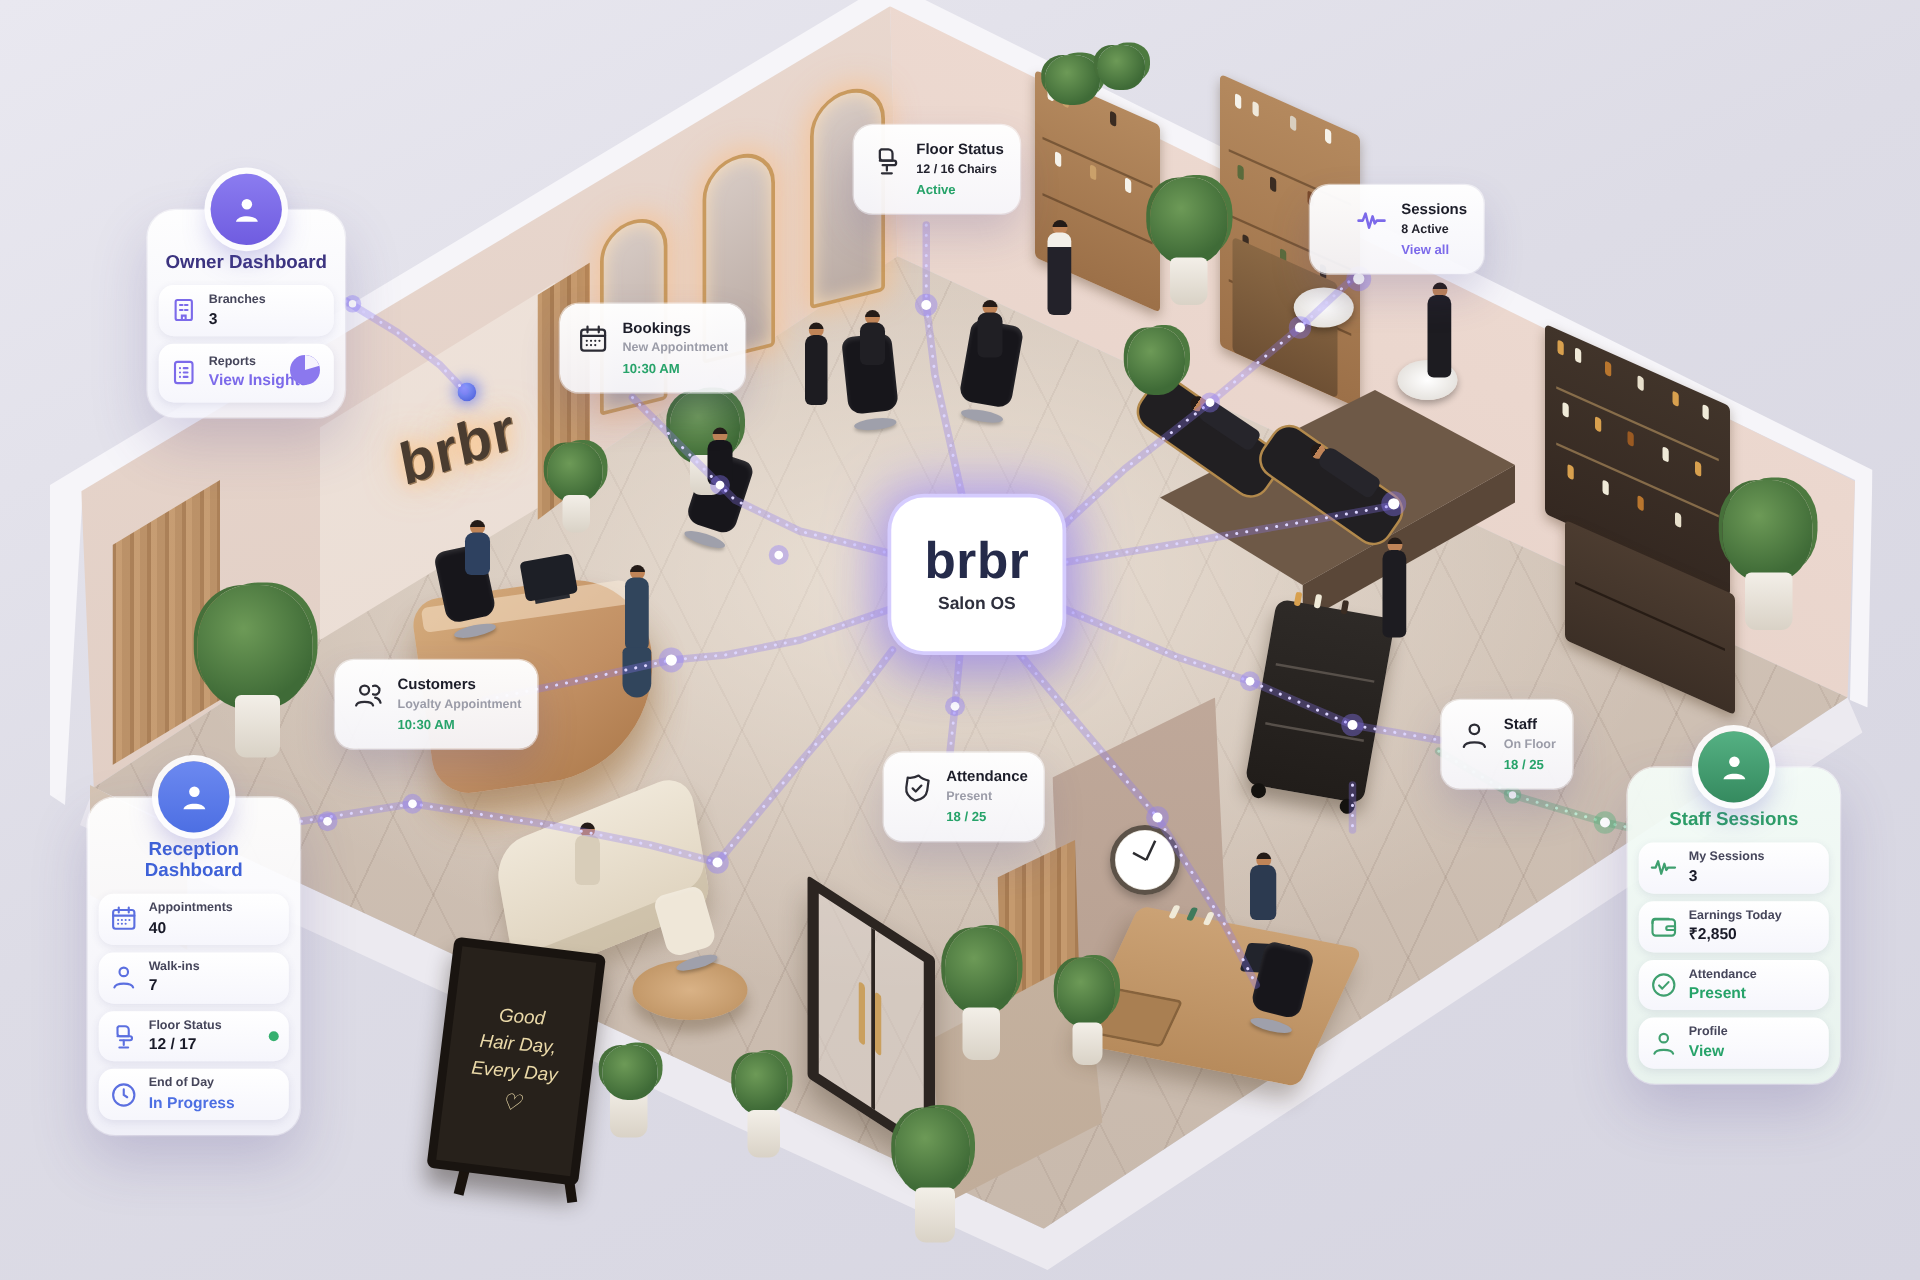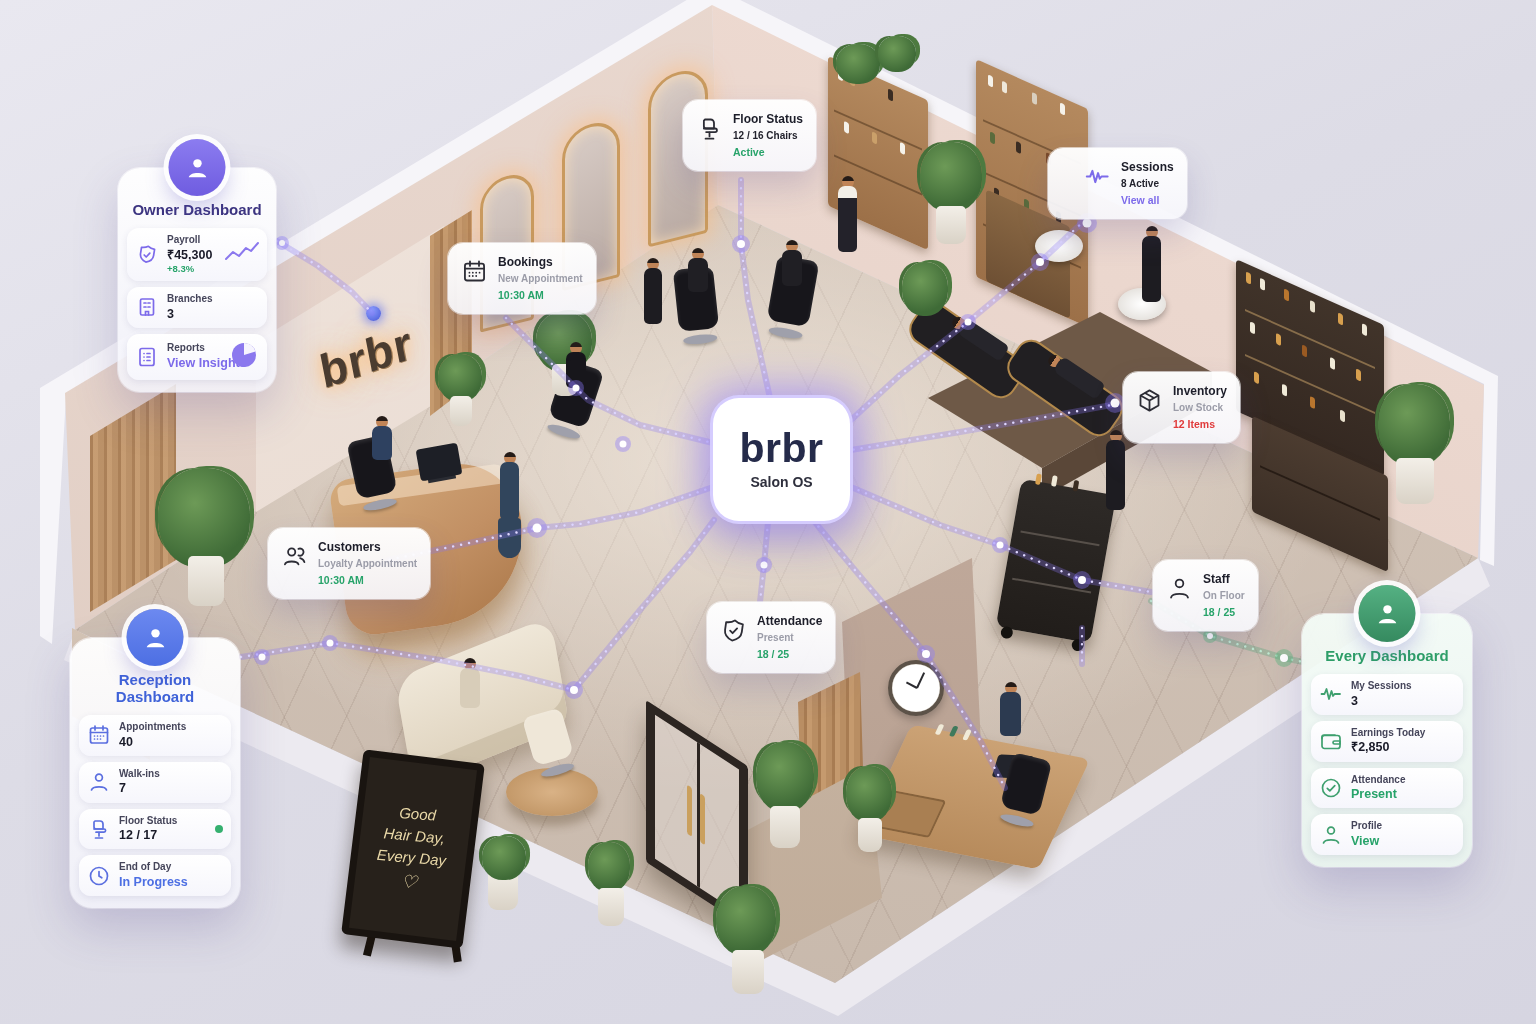"Payroll" div.row { html: <div> <div> <svg> <path></path> <path></path> </svg> </div> <div> <div>Payroll</div> <div>₹45,300</div> <div>+8.3%</div> </div> <div> <svg> <polyline></polyline> </svg> </div> </div> -> none }
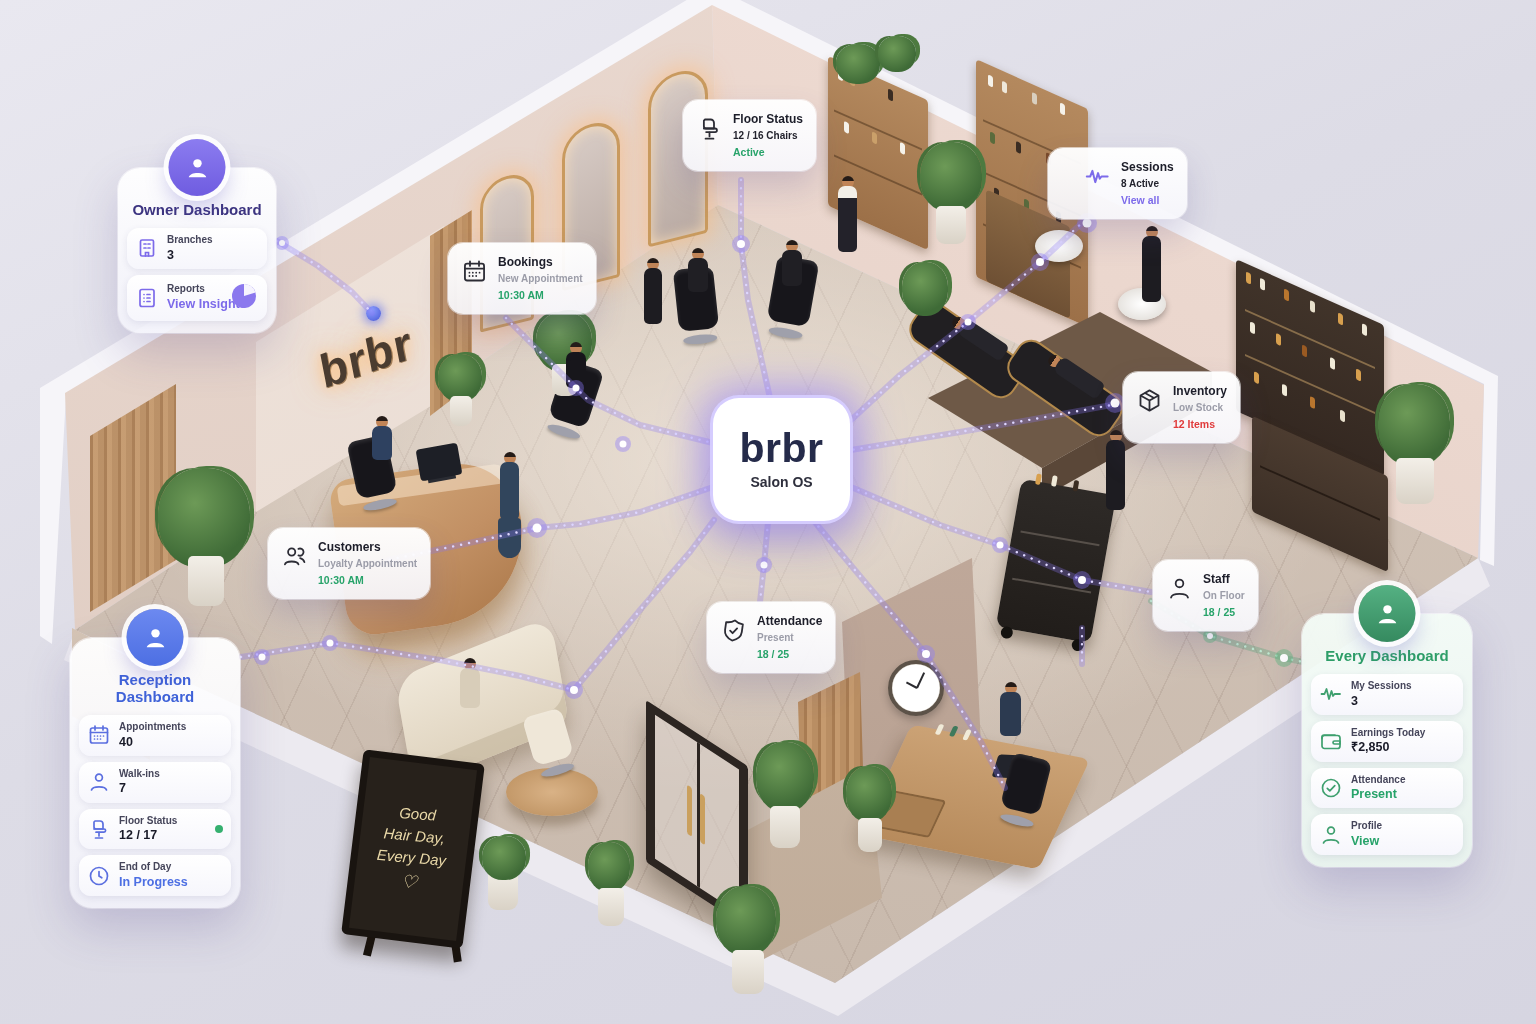"Inventory" div.fcard { html: <div> <div> <svg> <path></path> <path></path> <path></path> </svg> </div> <div> <div>Inventory</div> <div>Low Stock</div> <div>12 Items</div> </div> </div> -> none }
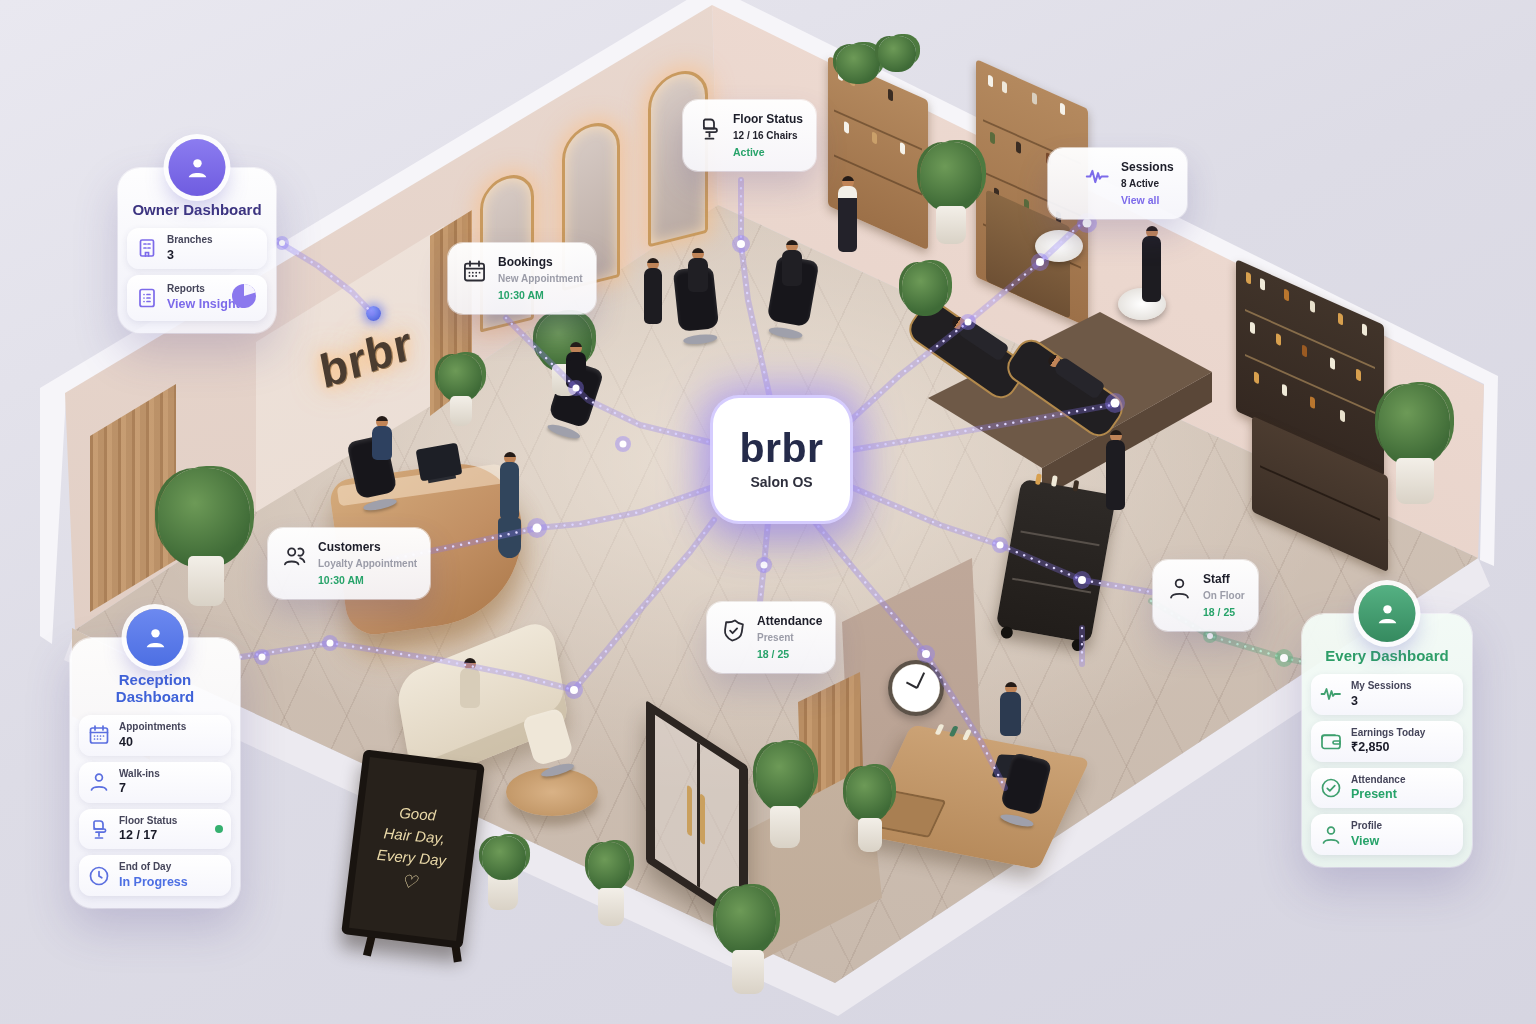"Every Dashboard" h2 { text: Every Dashboard -> Staff Sessions }
